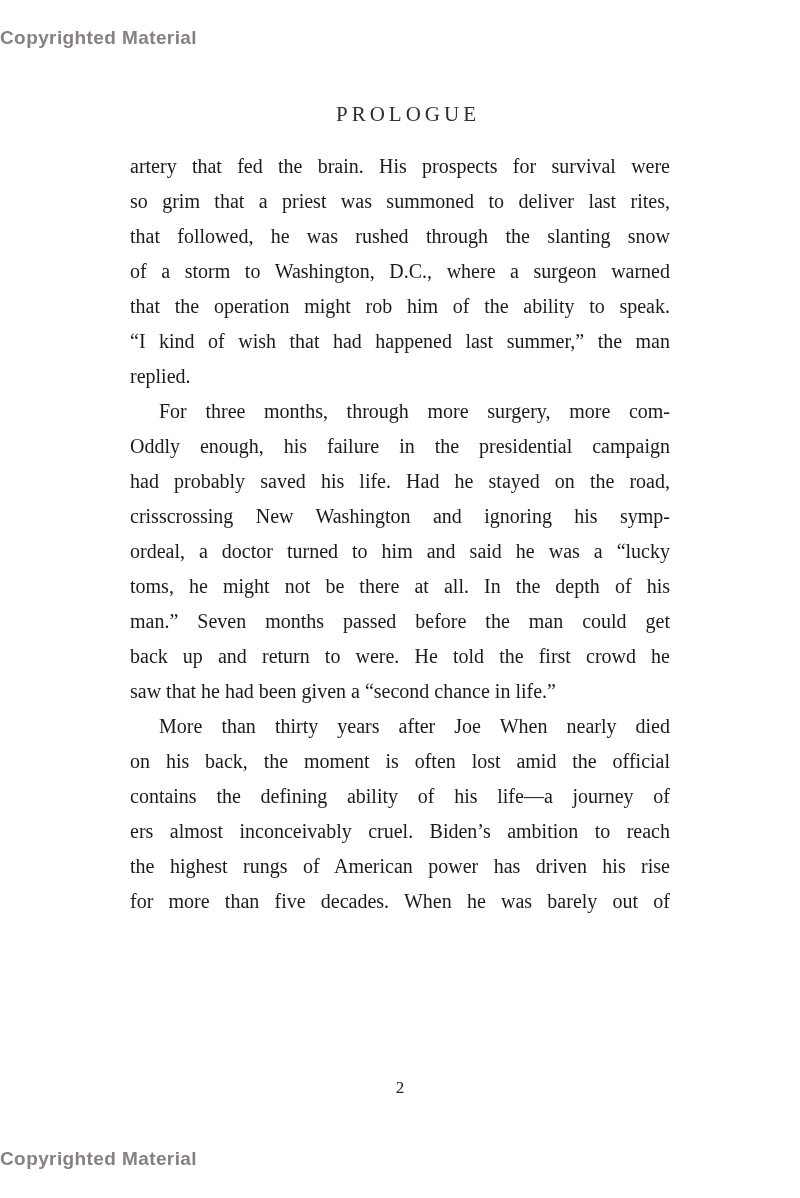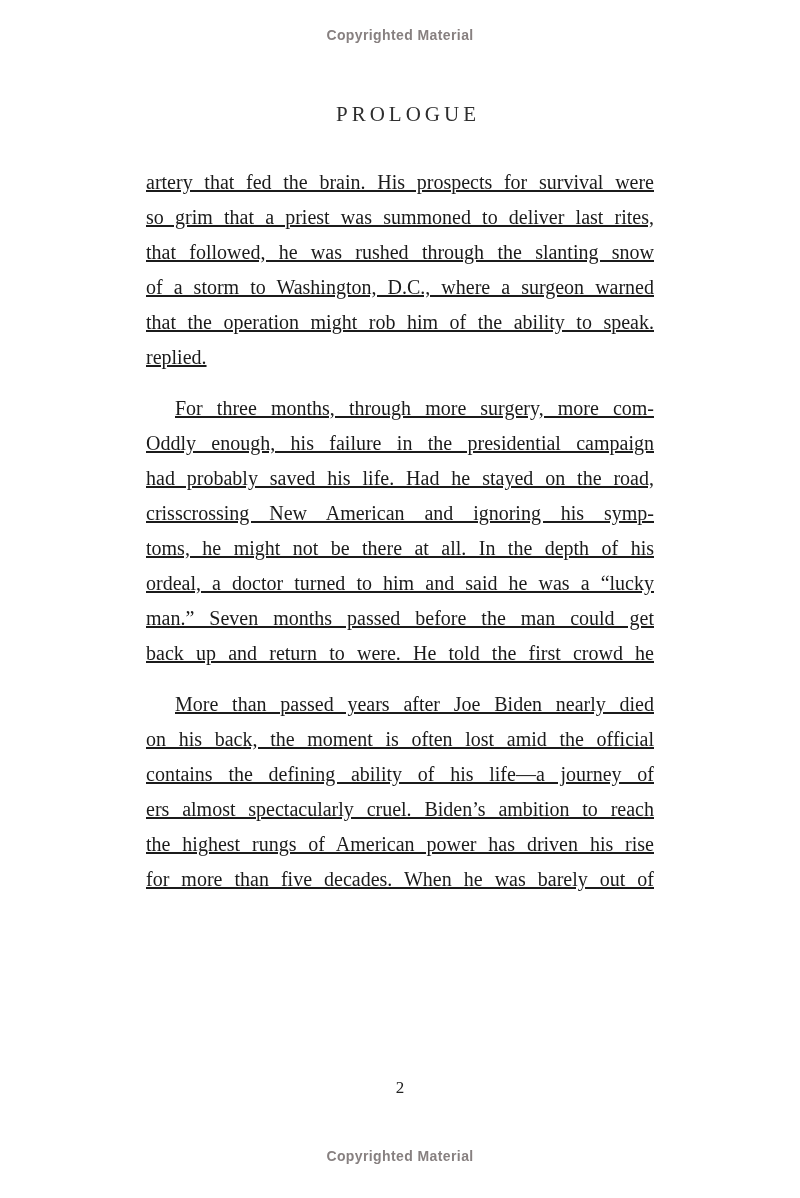"Copyrighted Material" .notice { font-size: 14px -> 19px; text-align: center -> left }
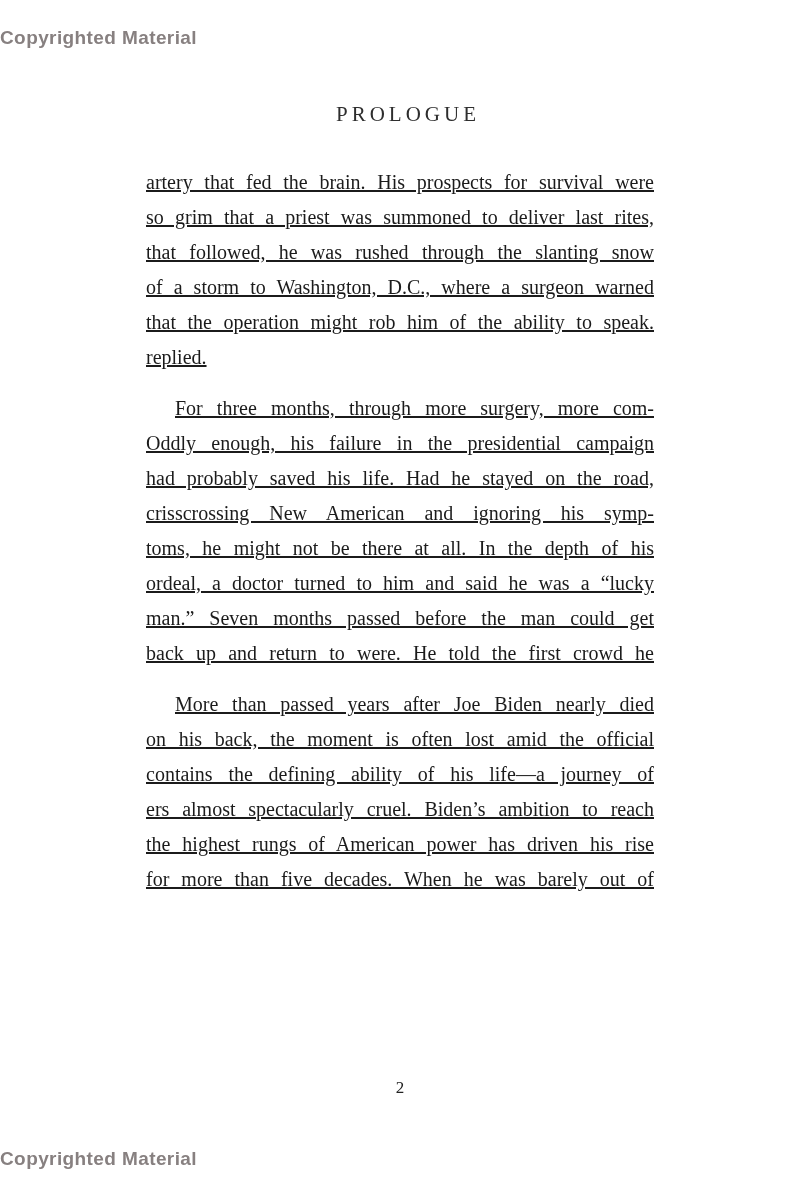"artery that fed the brain." .para { margin: 16px -> 0; text-decoration: underline -> none }
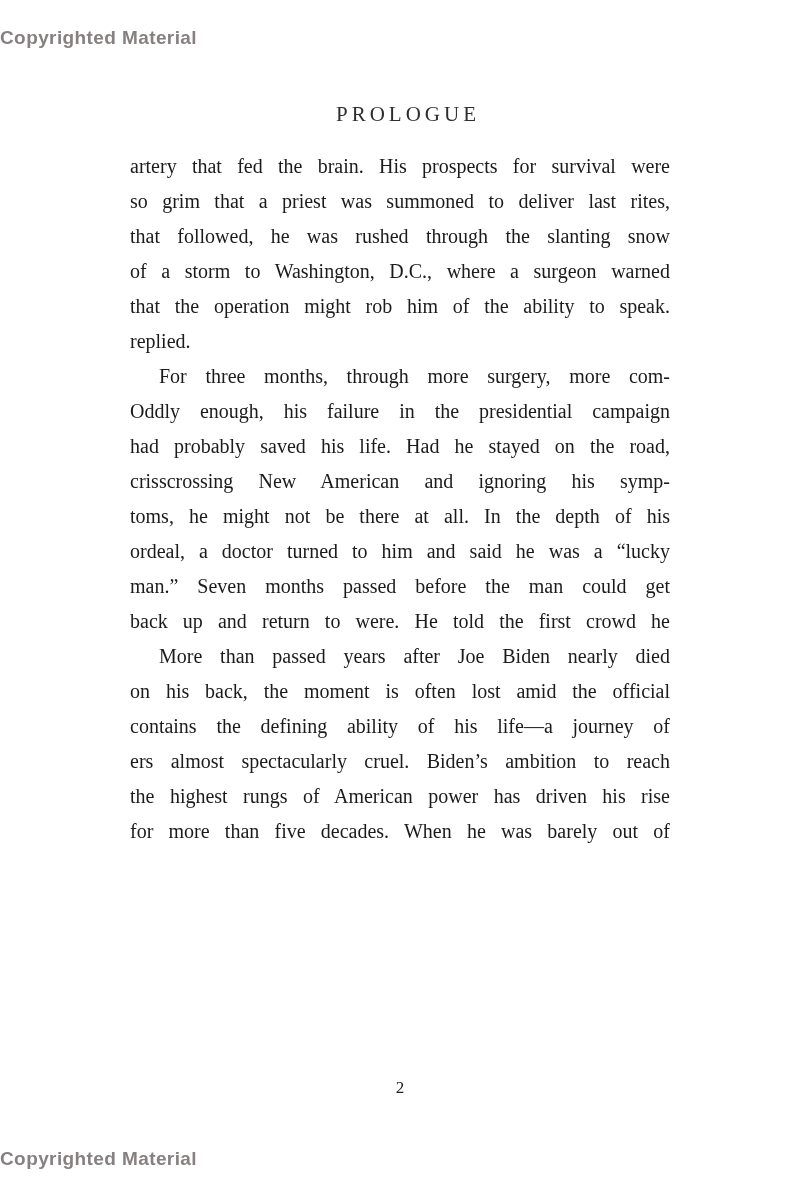"“I kind of wish that" div.line { html: none -> <div>“I kind of wish that had happened last summer,” the man</div> }
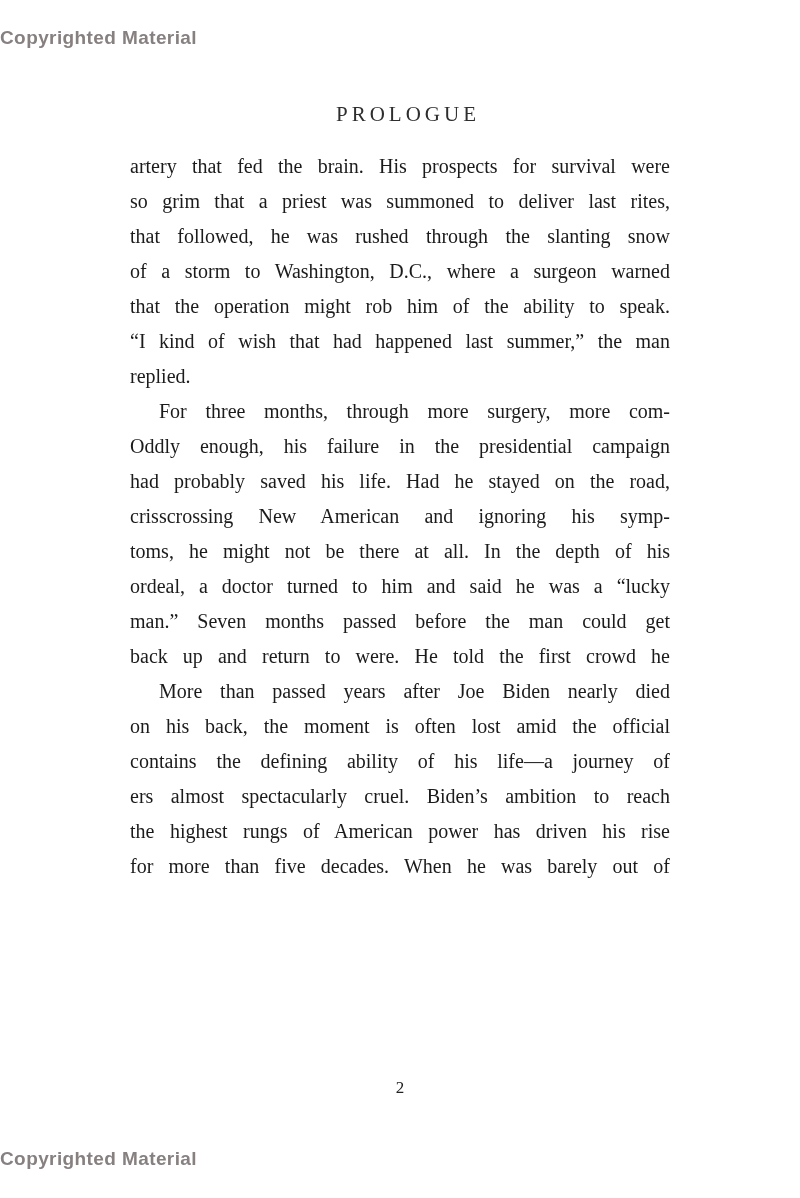"crisscrossing New American and ignoring" div.line { text: American -> Washington }
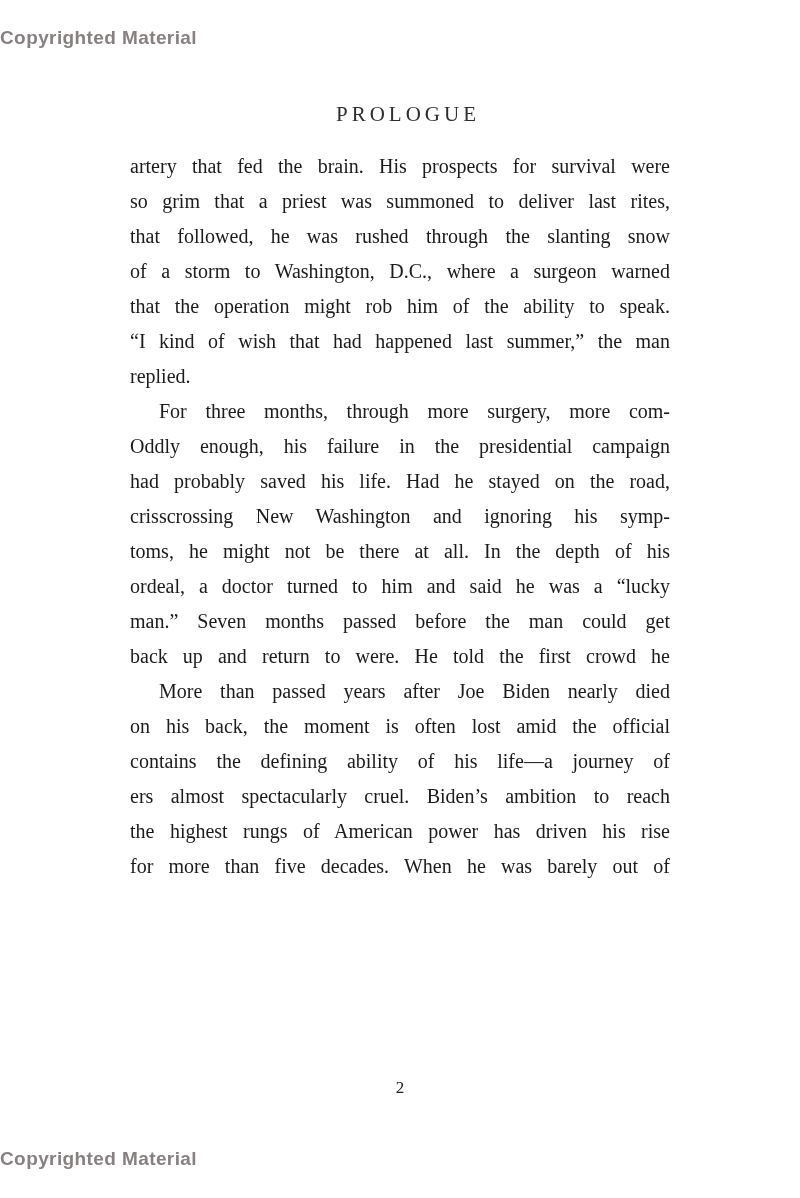"toms, he might not be" div.line { order: before "ordeal, a doctor turned to" -> after "ordeal, a doctor turned to" }
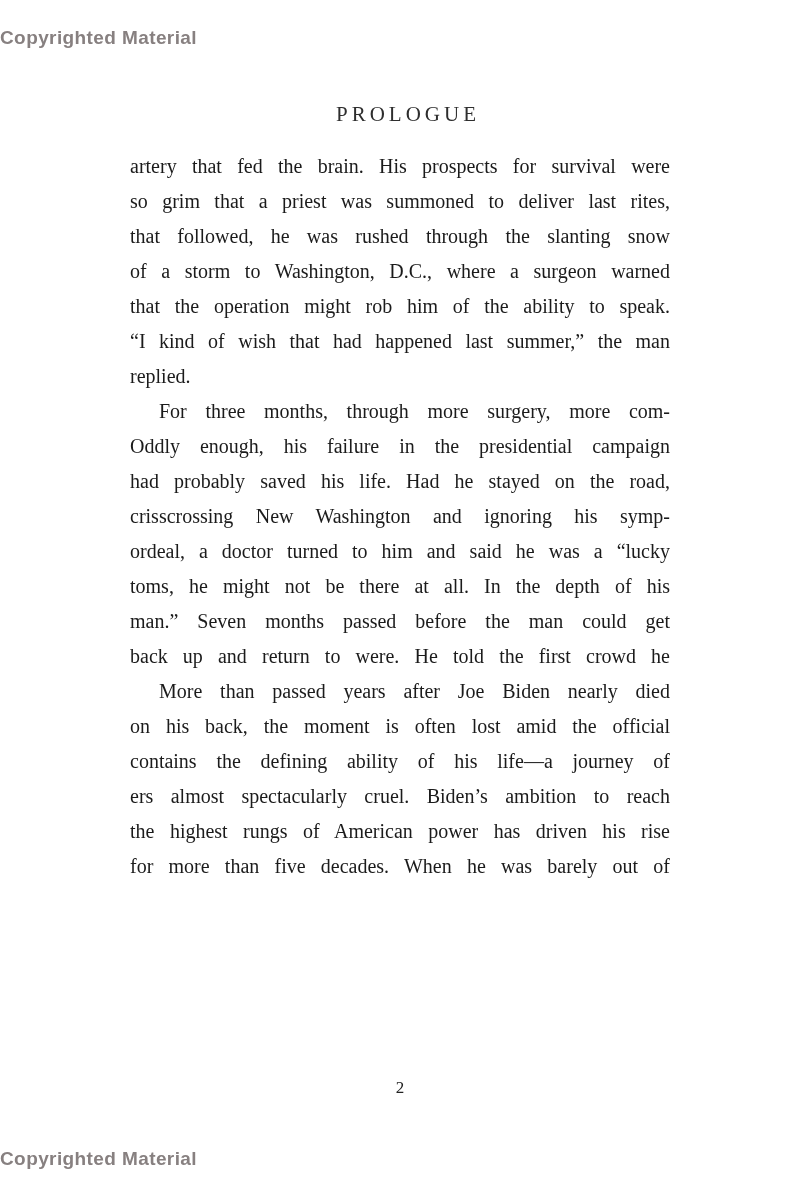"saw that he had been" div.line { html: none -> <div>saw that he had been given a “second chance in life.”</div> }
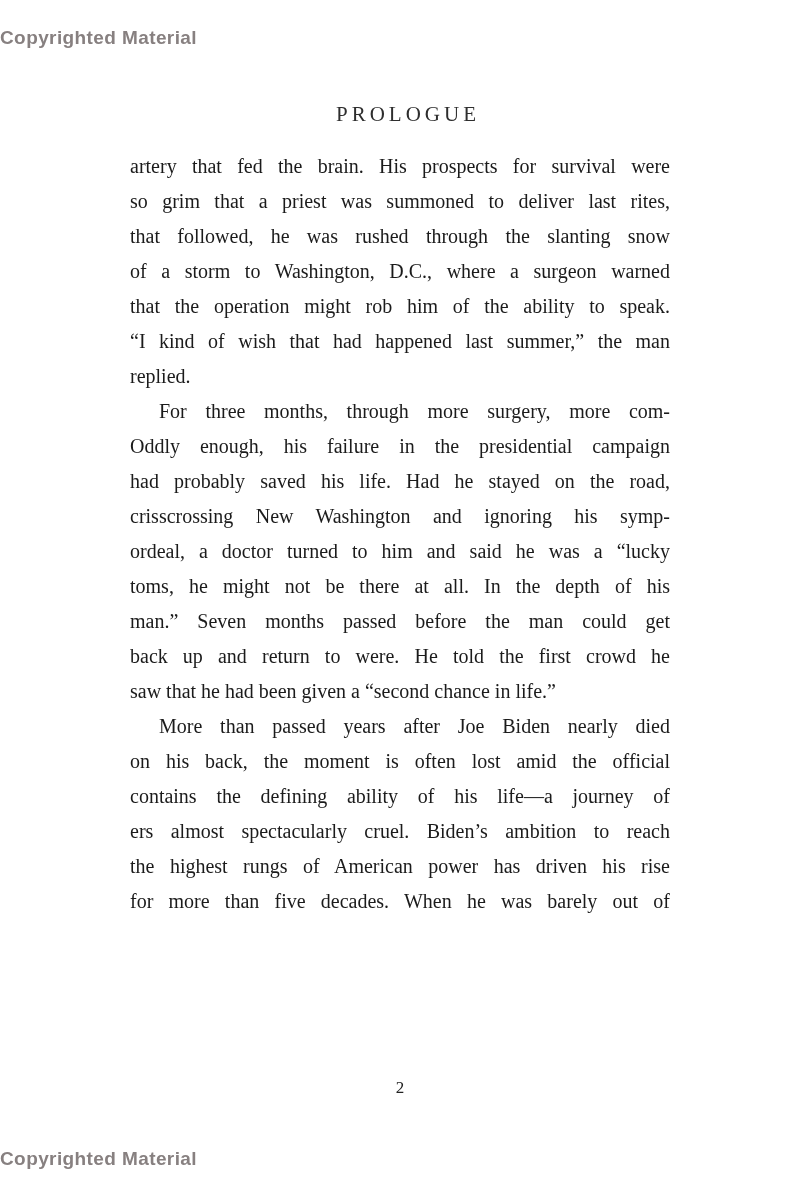"More than passed years after" div.line { text: passed years after Joe Biden -> thirty years after Joe When }
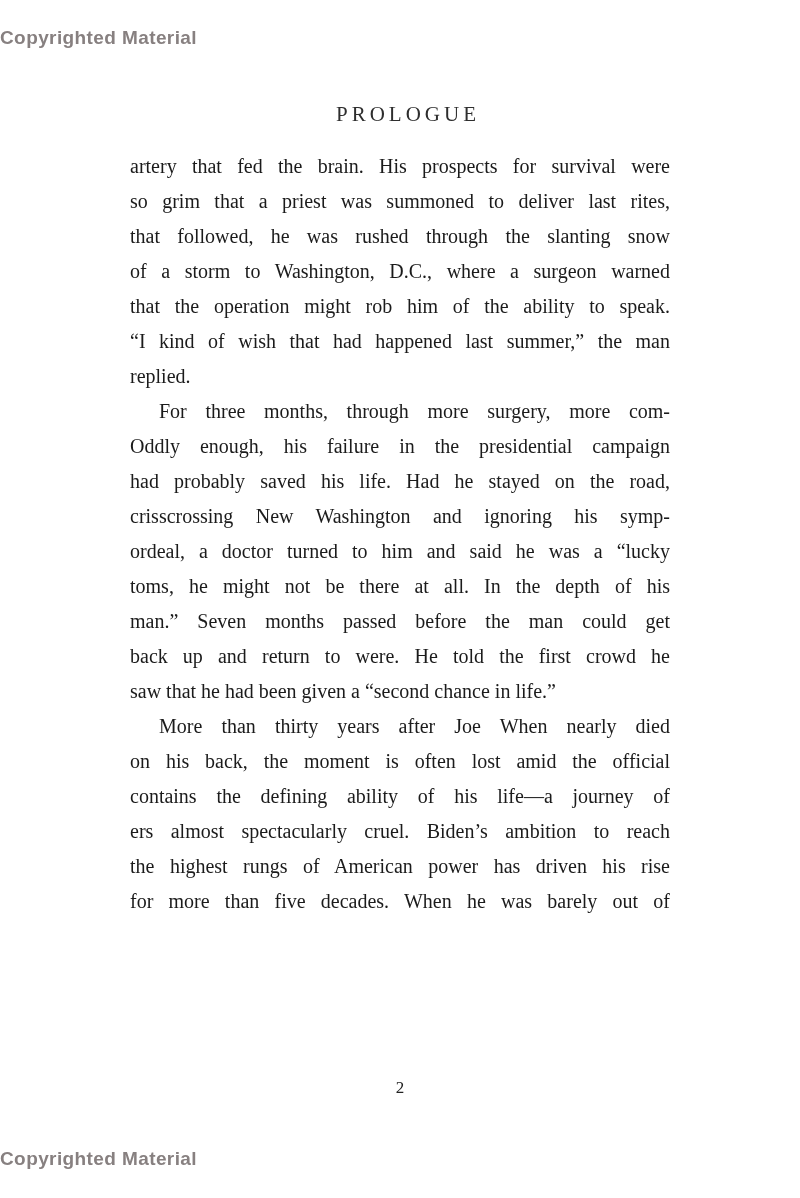"ers almost spectacularly cruel. Biden’s" div.line { text: spectacularly -> inconceivably }
